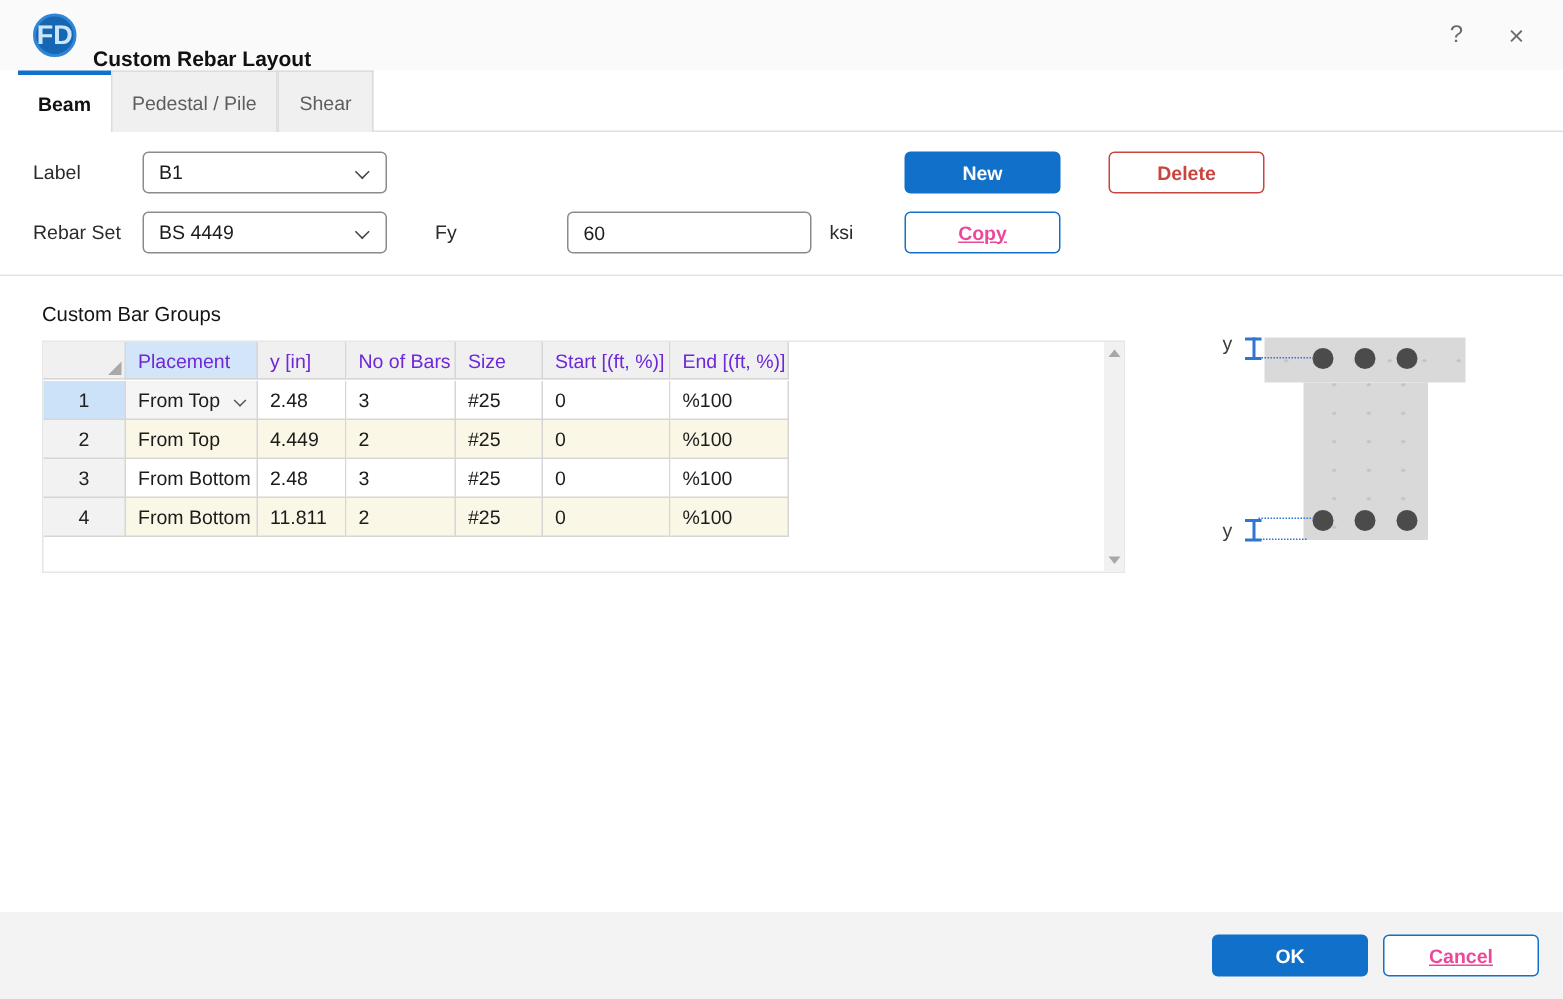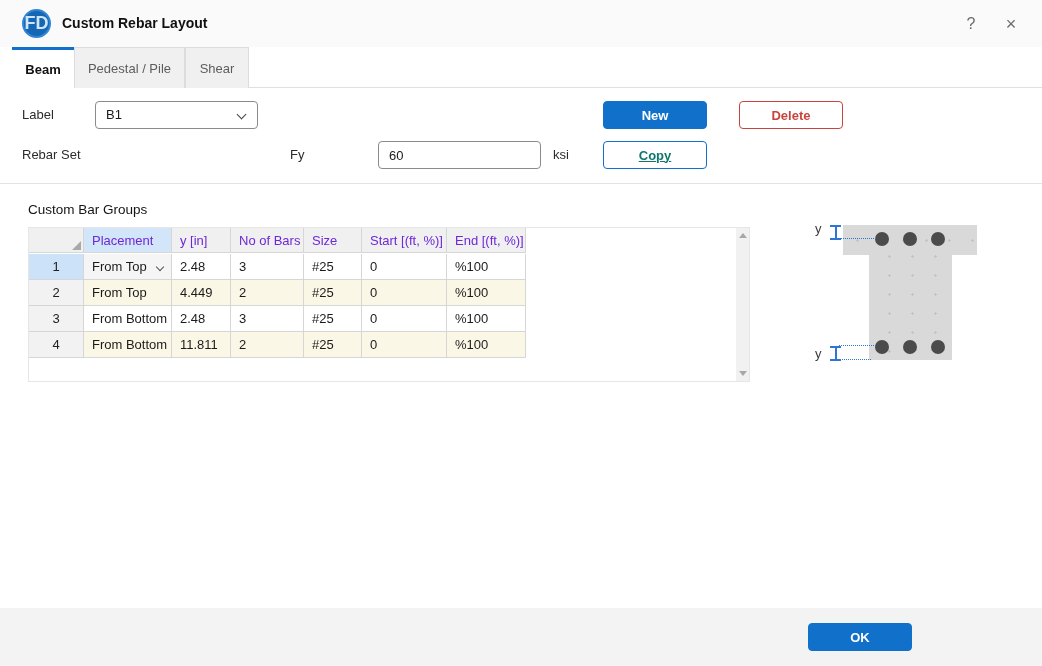"Custom Rebar Layout" .win-title { top: 0 -> 16px }
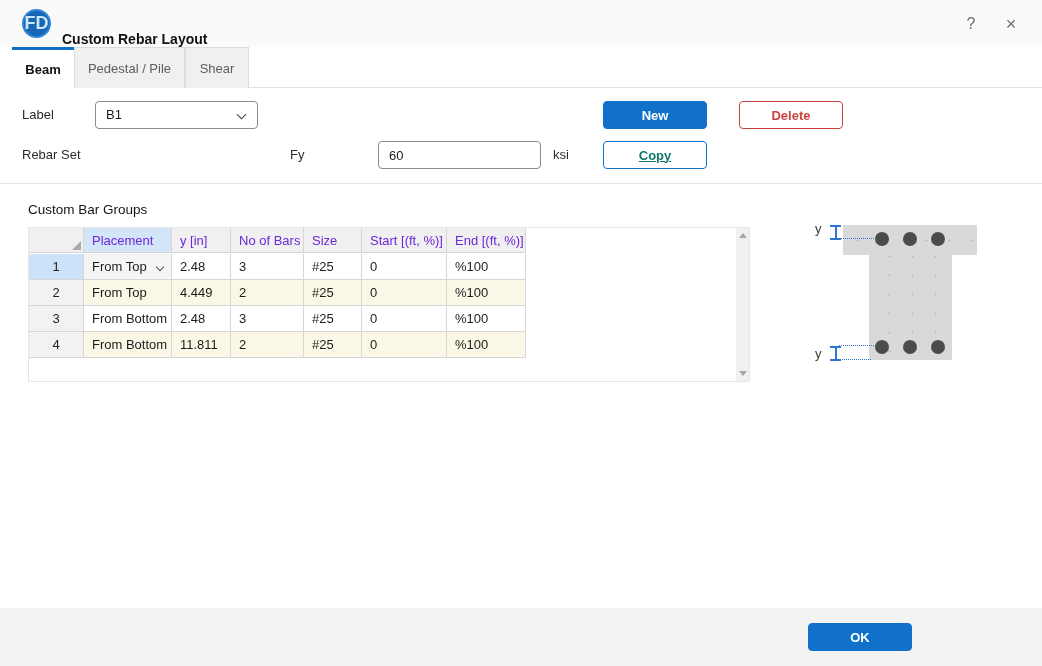"BS 4449" div.select { html: none -> <div> <span>BS 4449</span> <span></span> </div> }
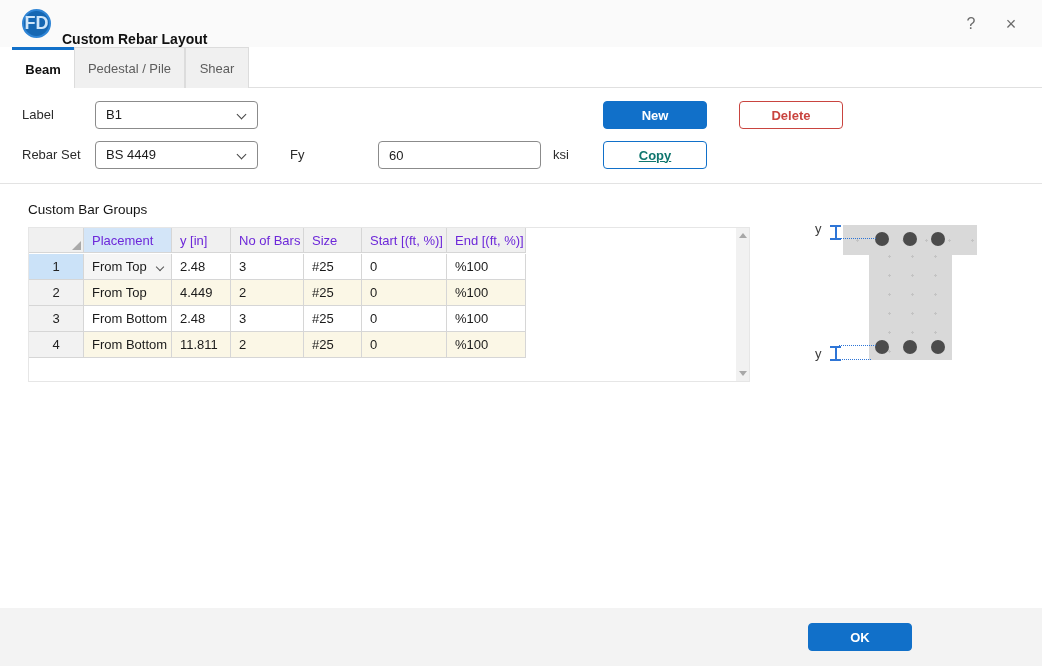"Copy" .btn-outline-blue { color: #0f766e -> #ec4899 }
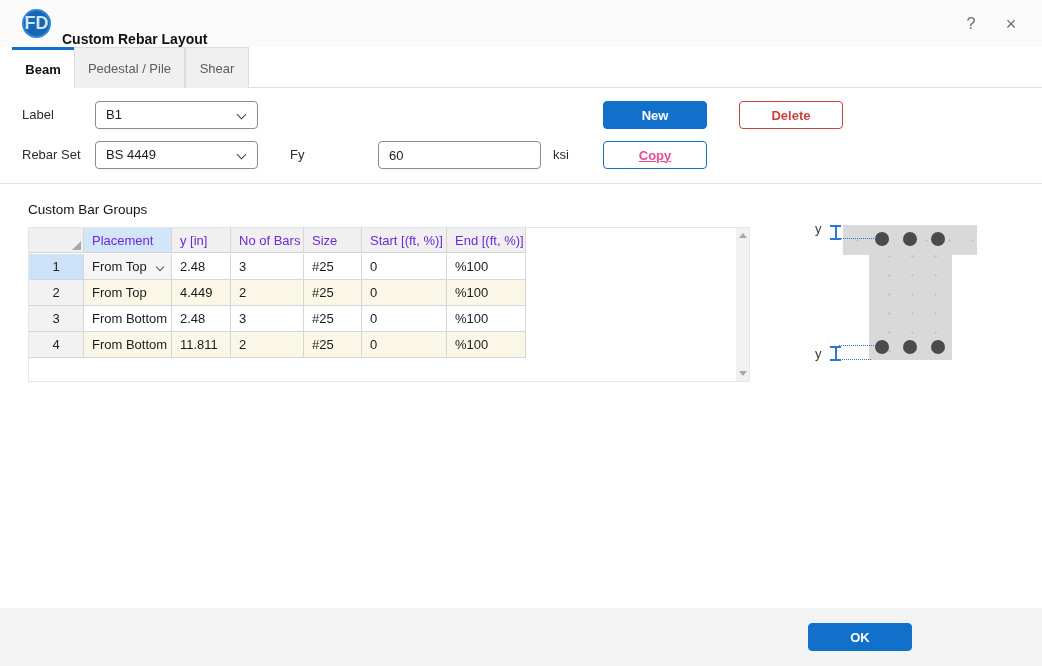"Cancel" div.btn { html: none -> <div>Cancel</div> }
